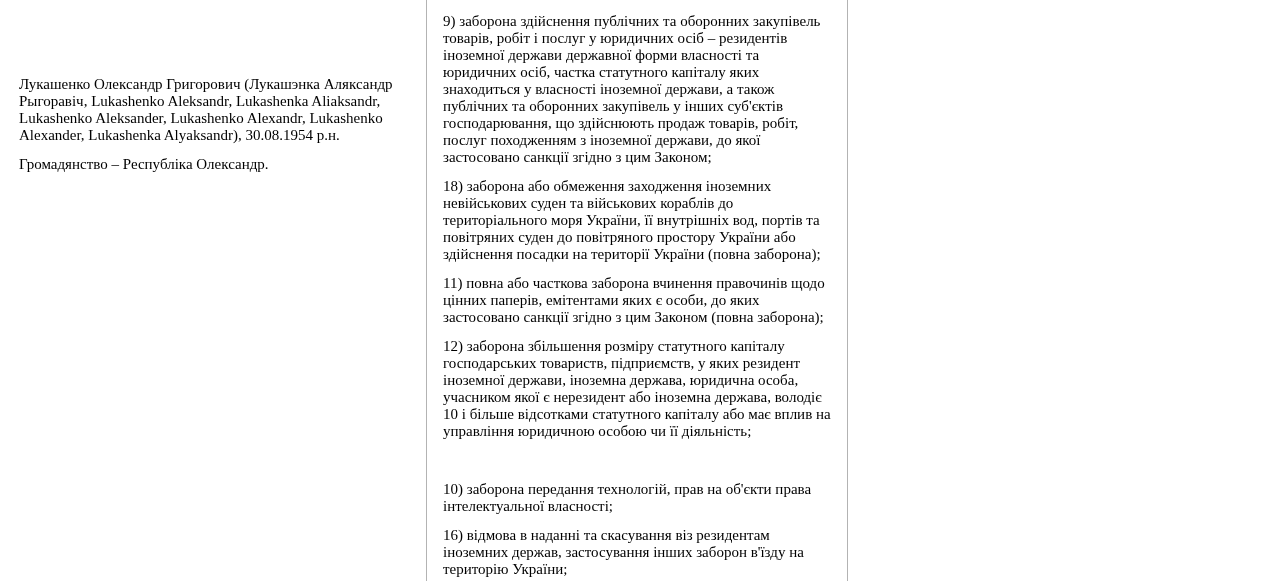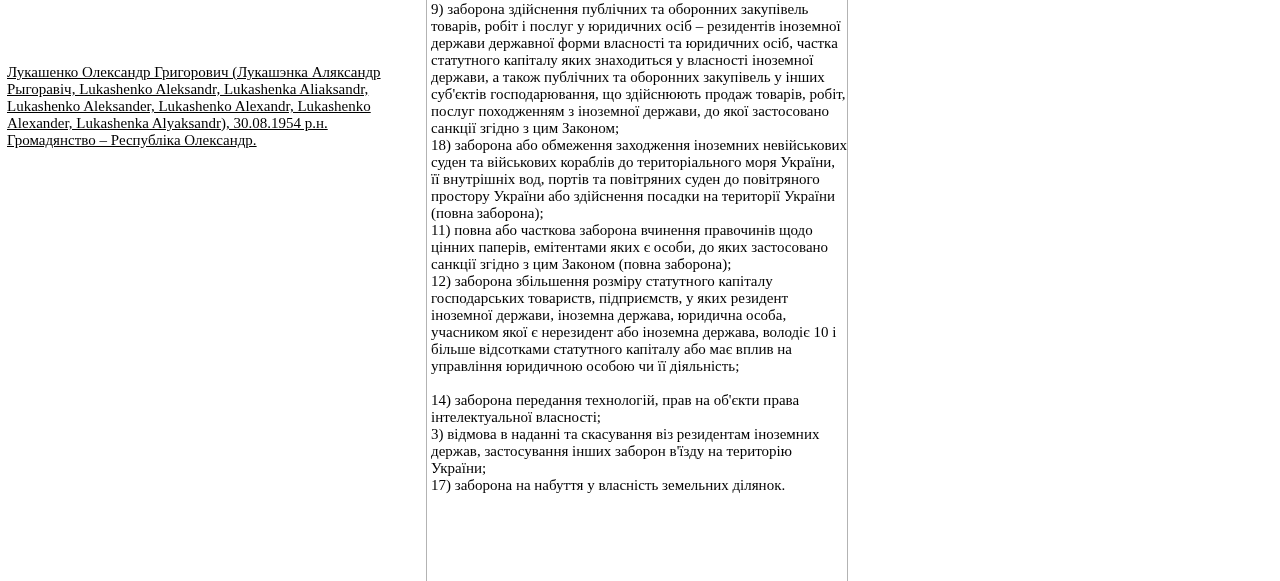"9) заборона здійснення публічних та" .para { margin: 0 -> 12px }
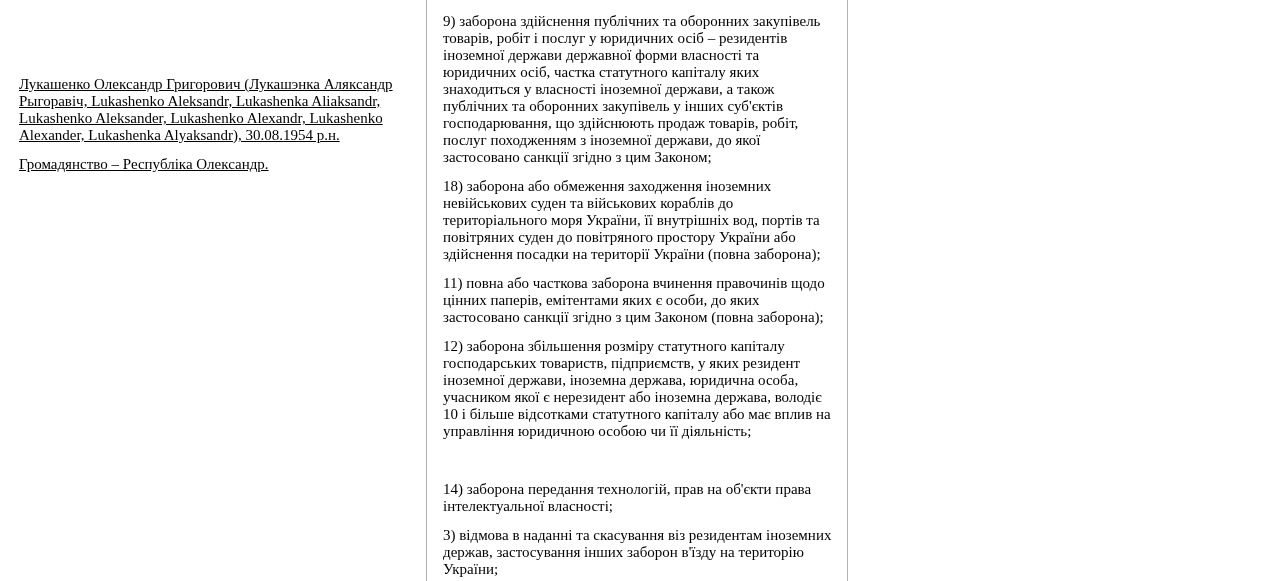"Лукашенко Олександр Григорович" .cell-person { text-decoration: underline -> none }
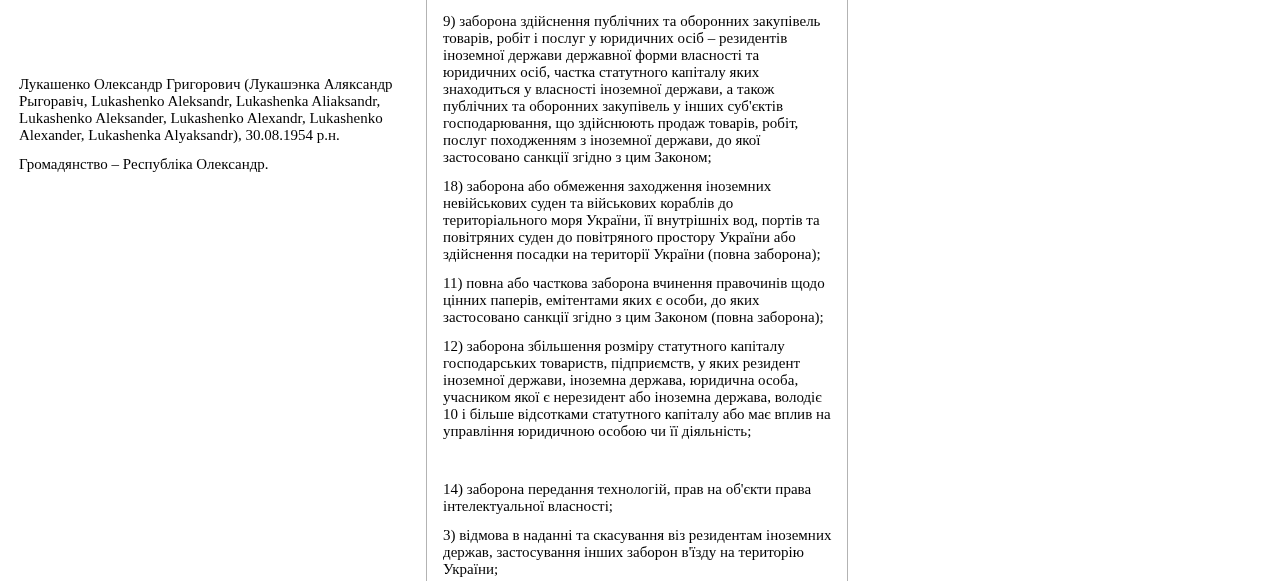"14) заборона передання технологій, прав" p.para { text: 14 -> 10 }
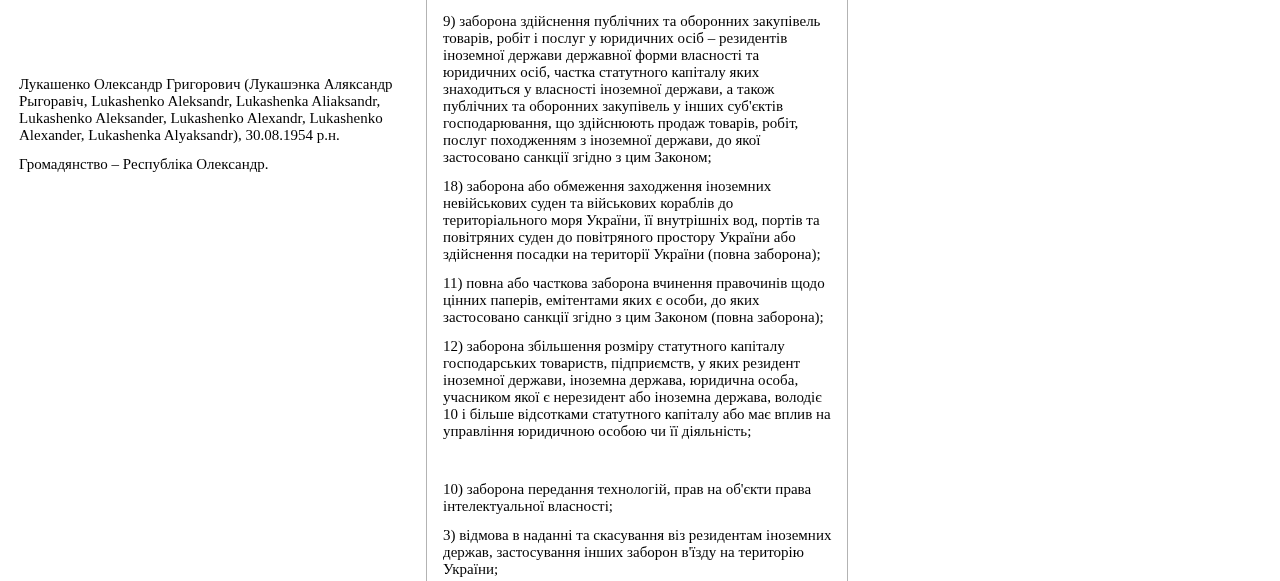"3) відмова в наданні та" p.para { text: 3 -> 16 }
